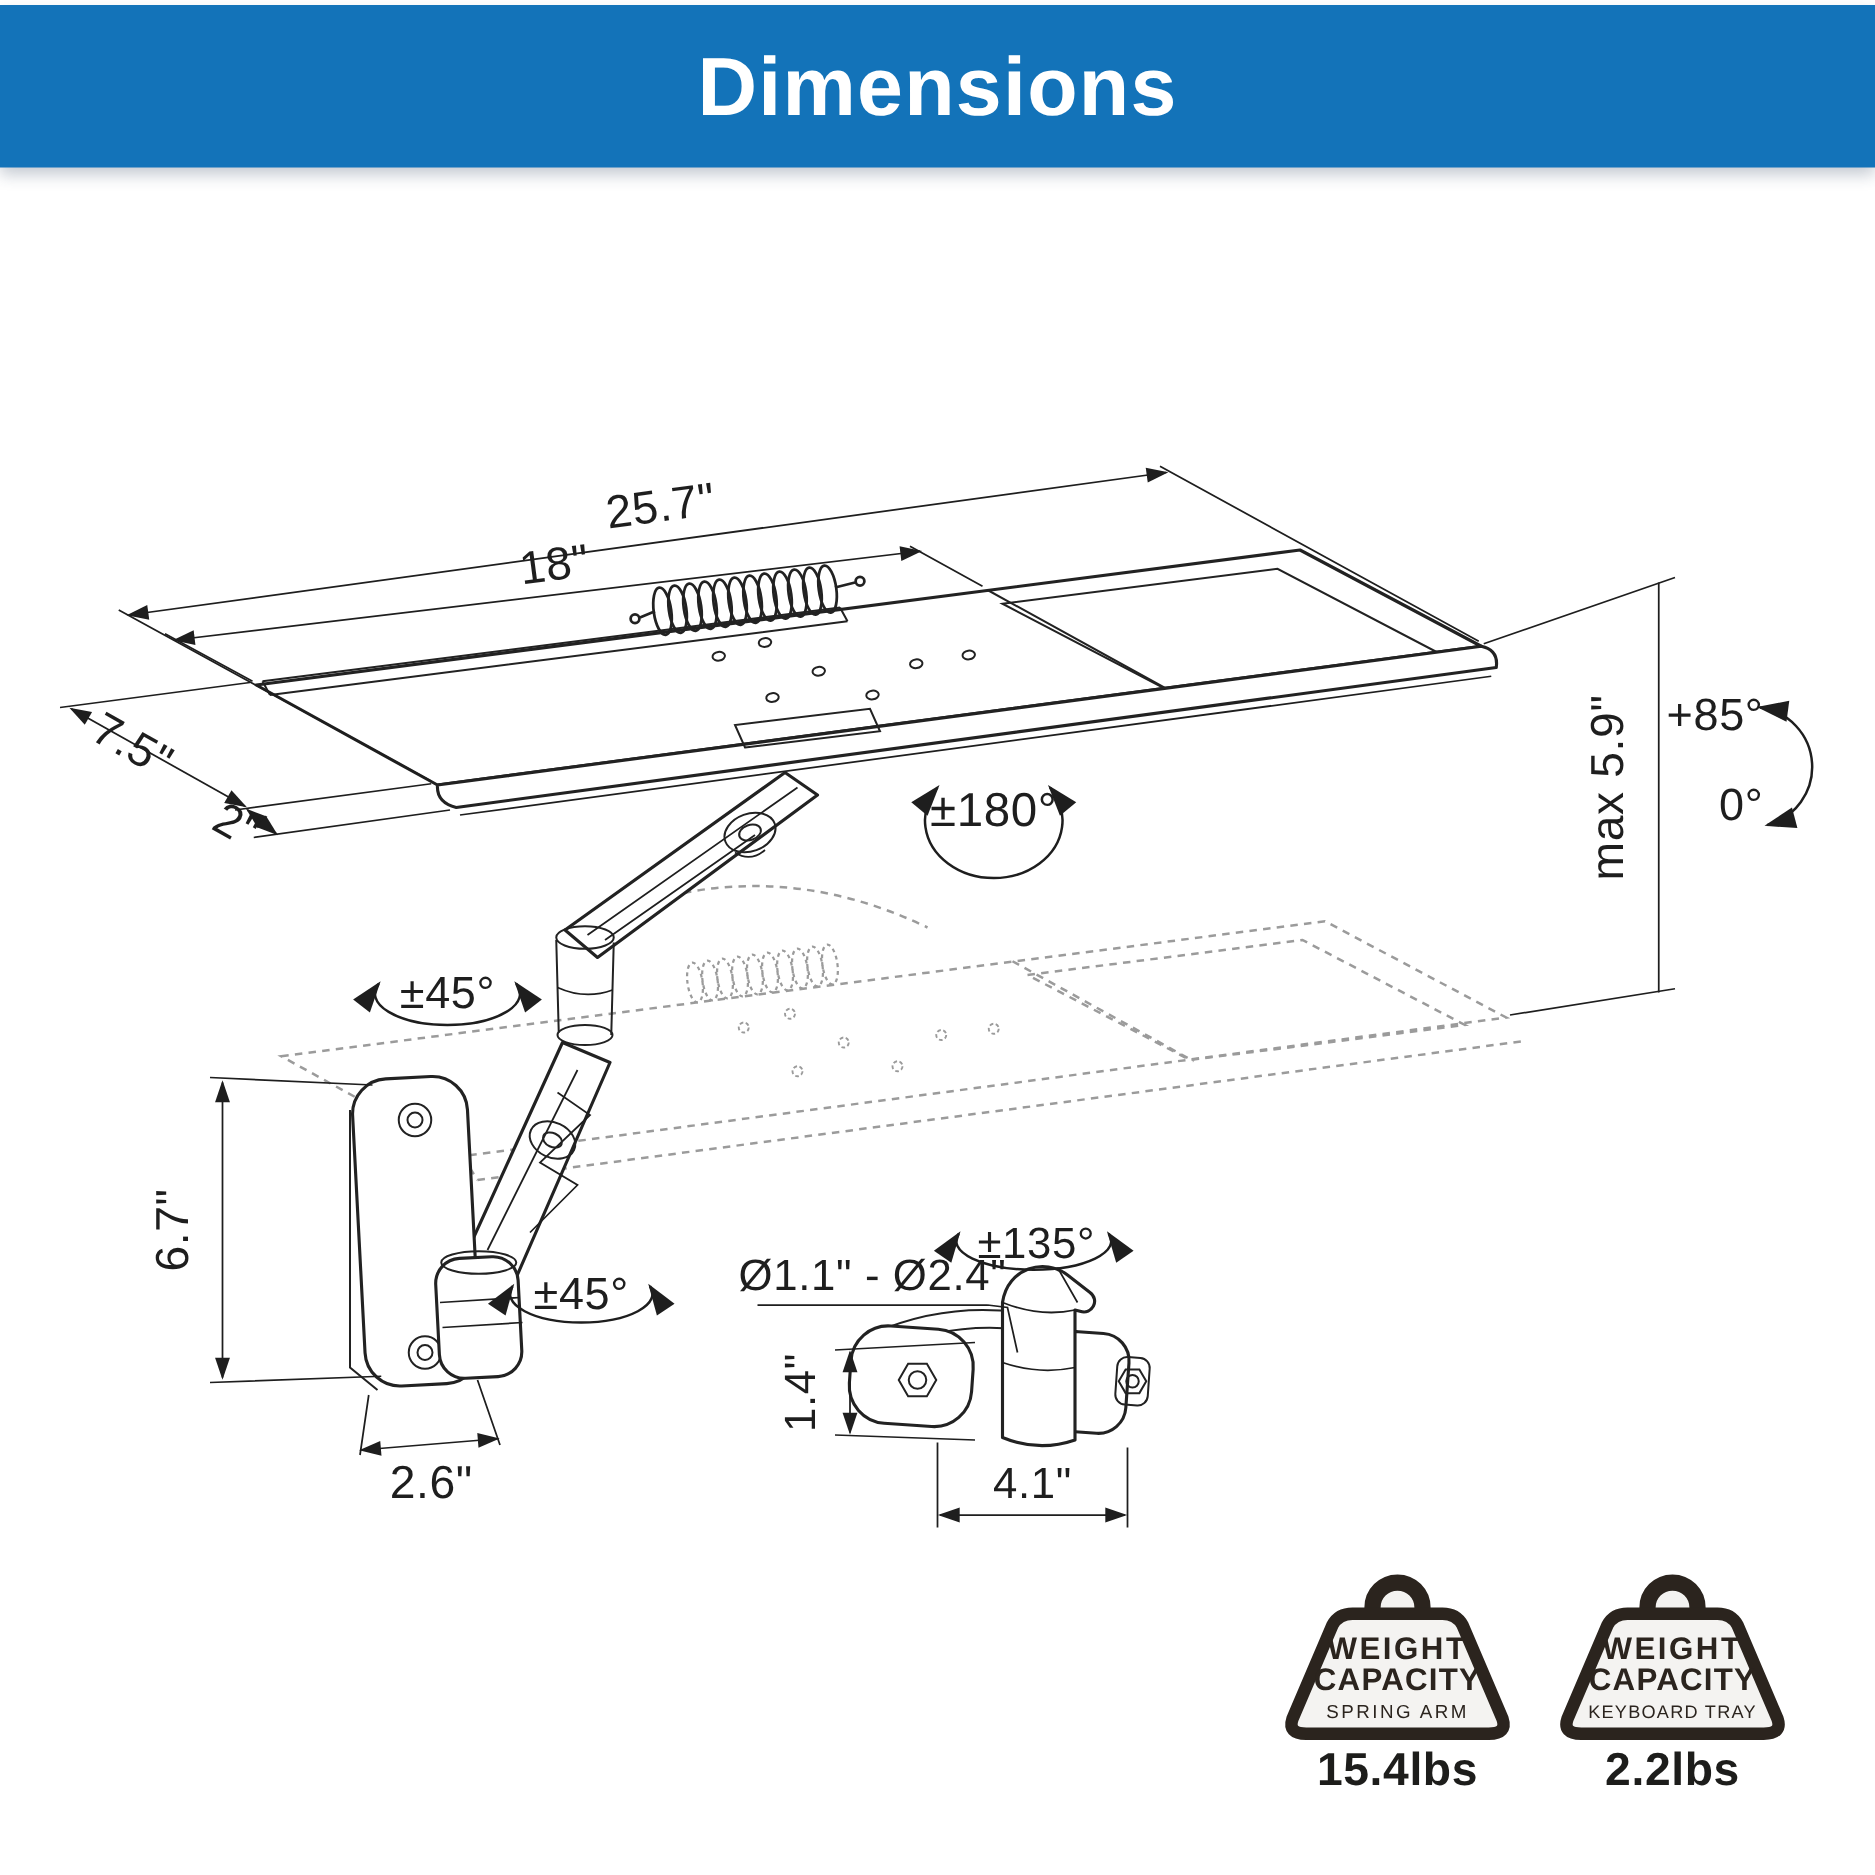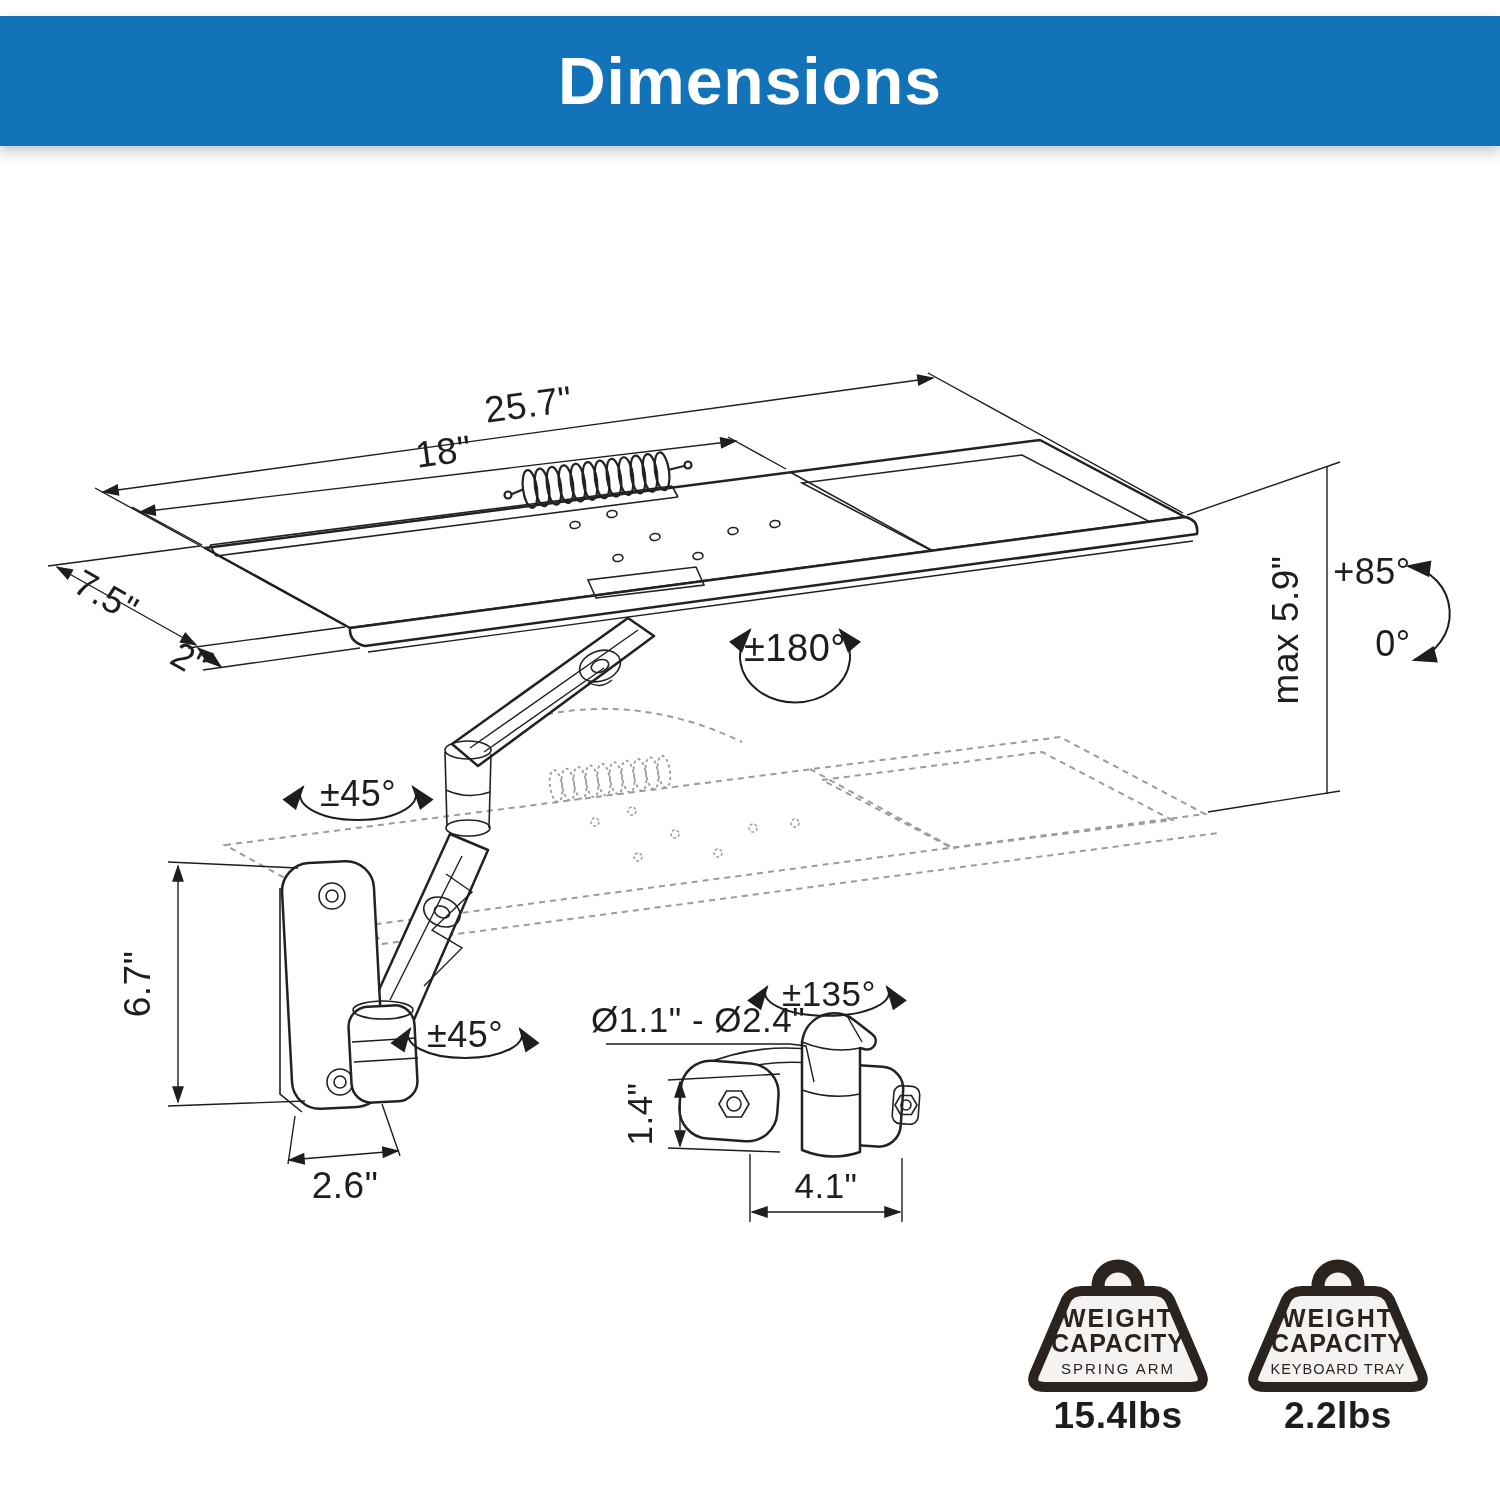"Dimensions" .header { top: 16px -> 4px }
